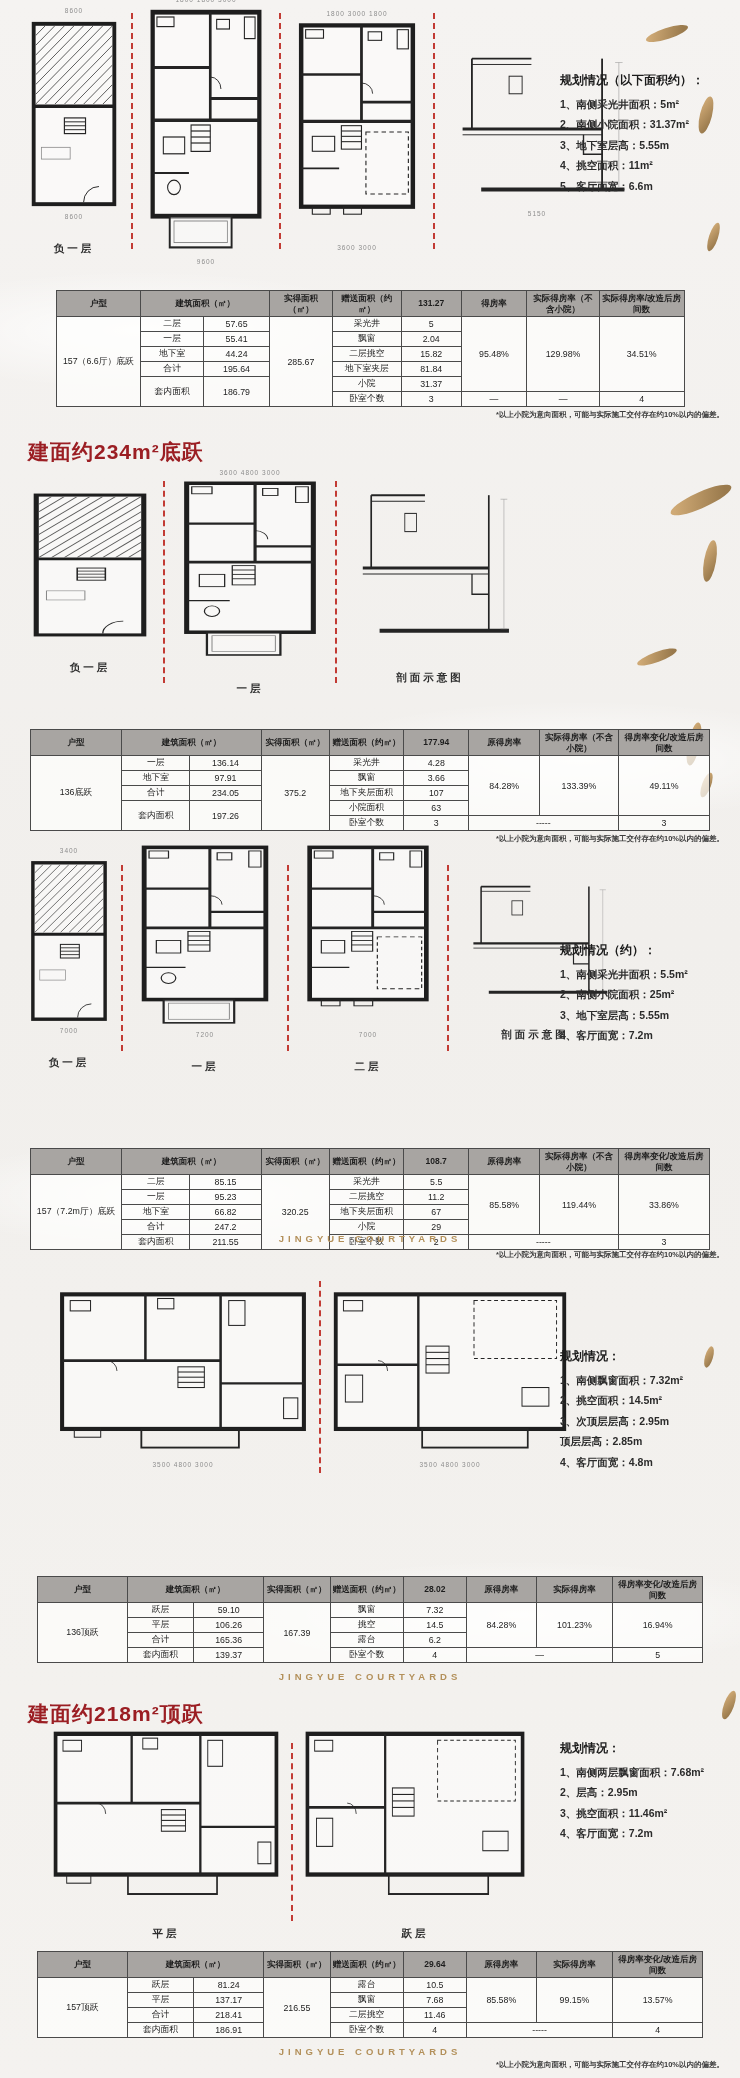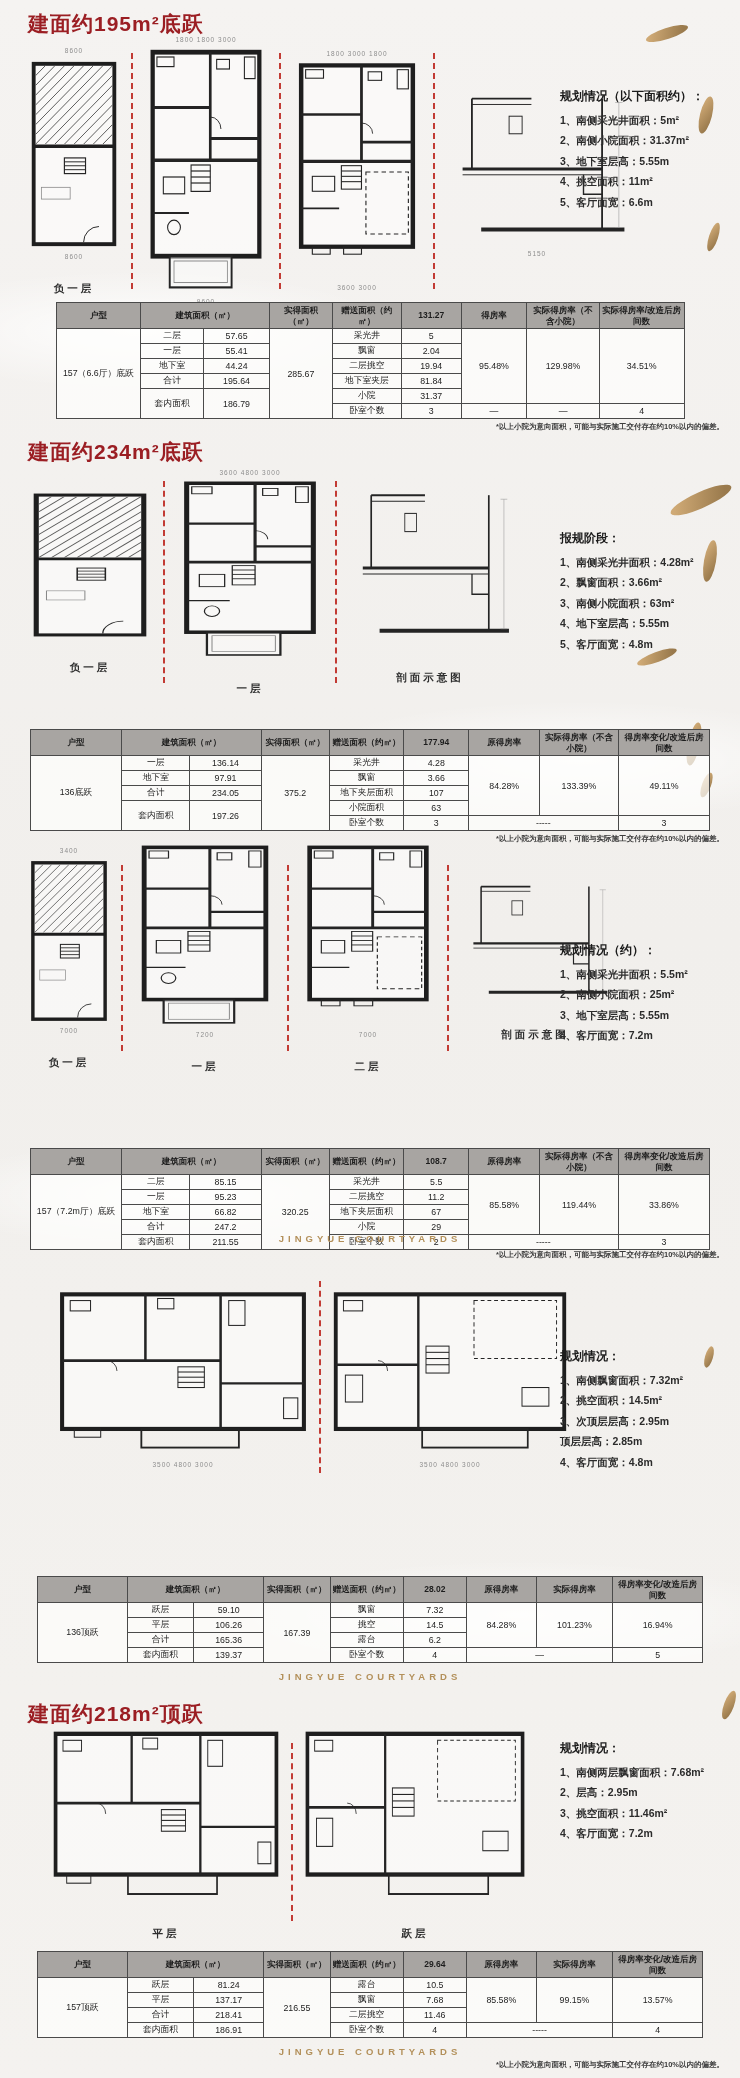"建面约195m²底跃" div.sec-title { html: <div>建面约195m²底跃</div> -> none }
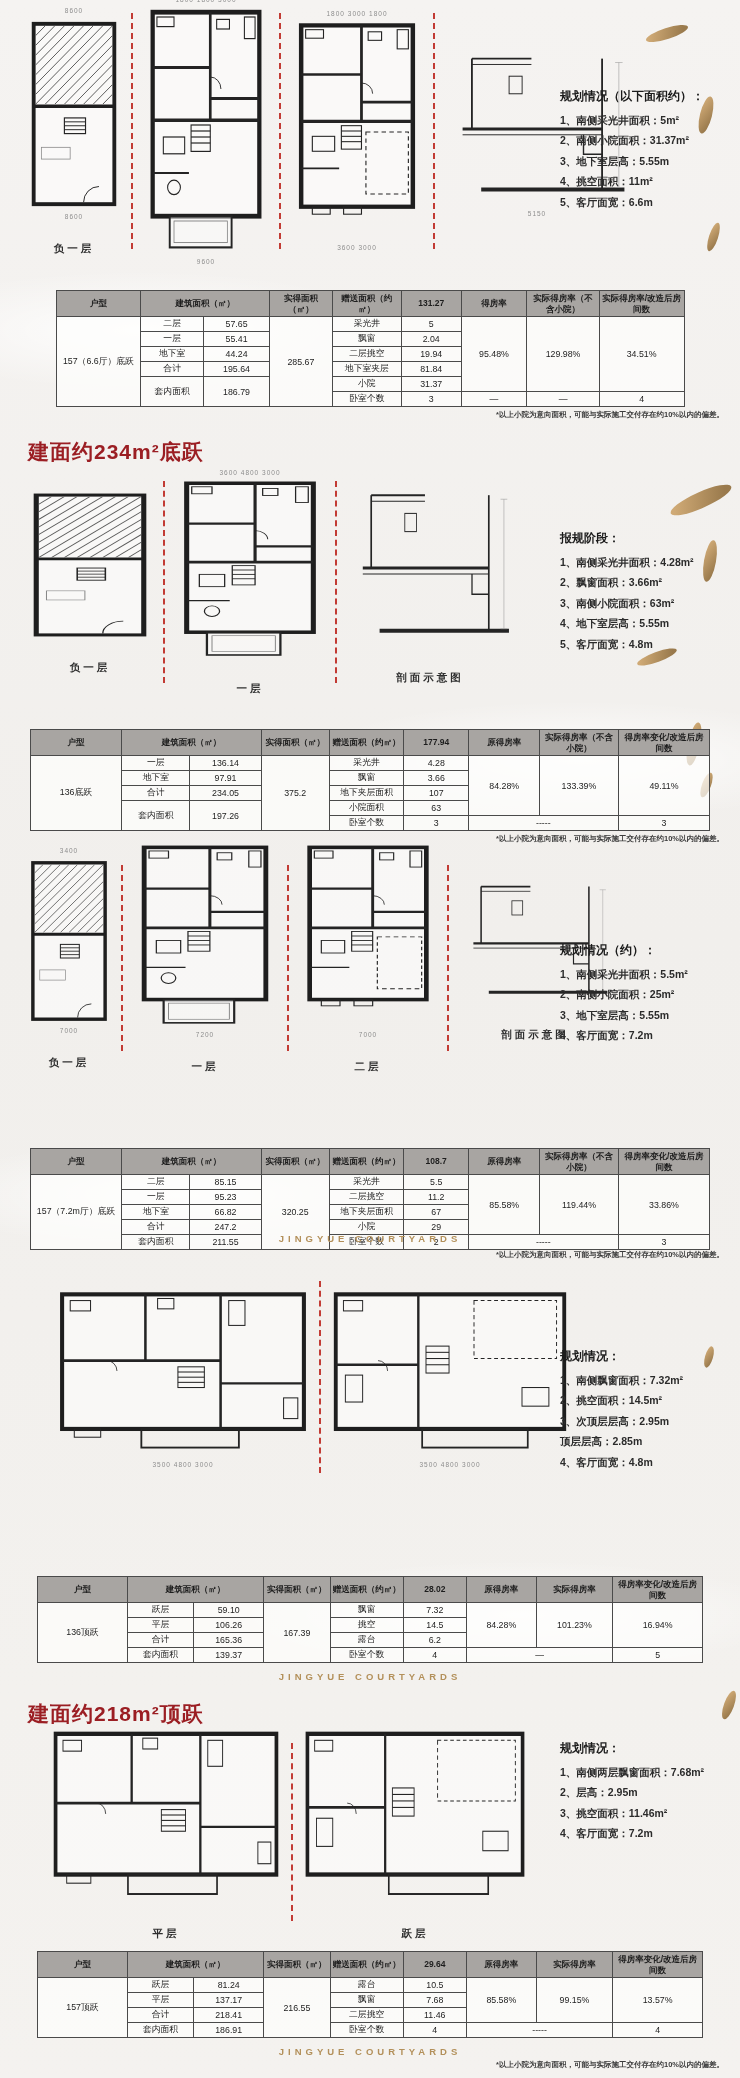"规划情况（以下面积约）：" aside.planning { top: 88px -> 72px }
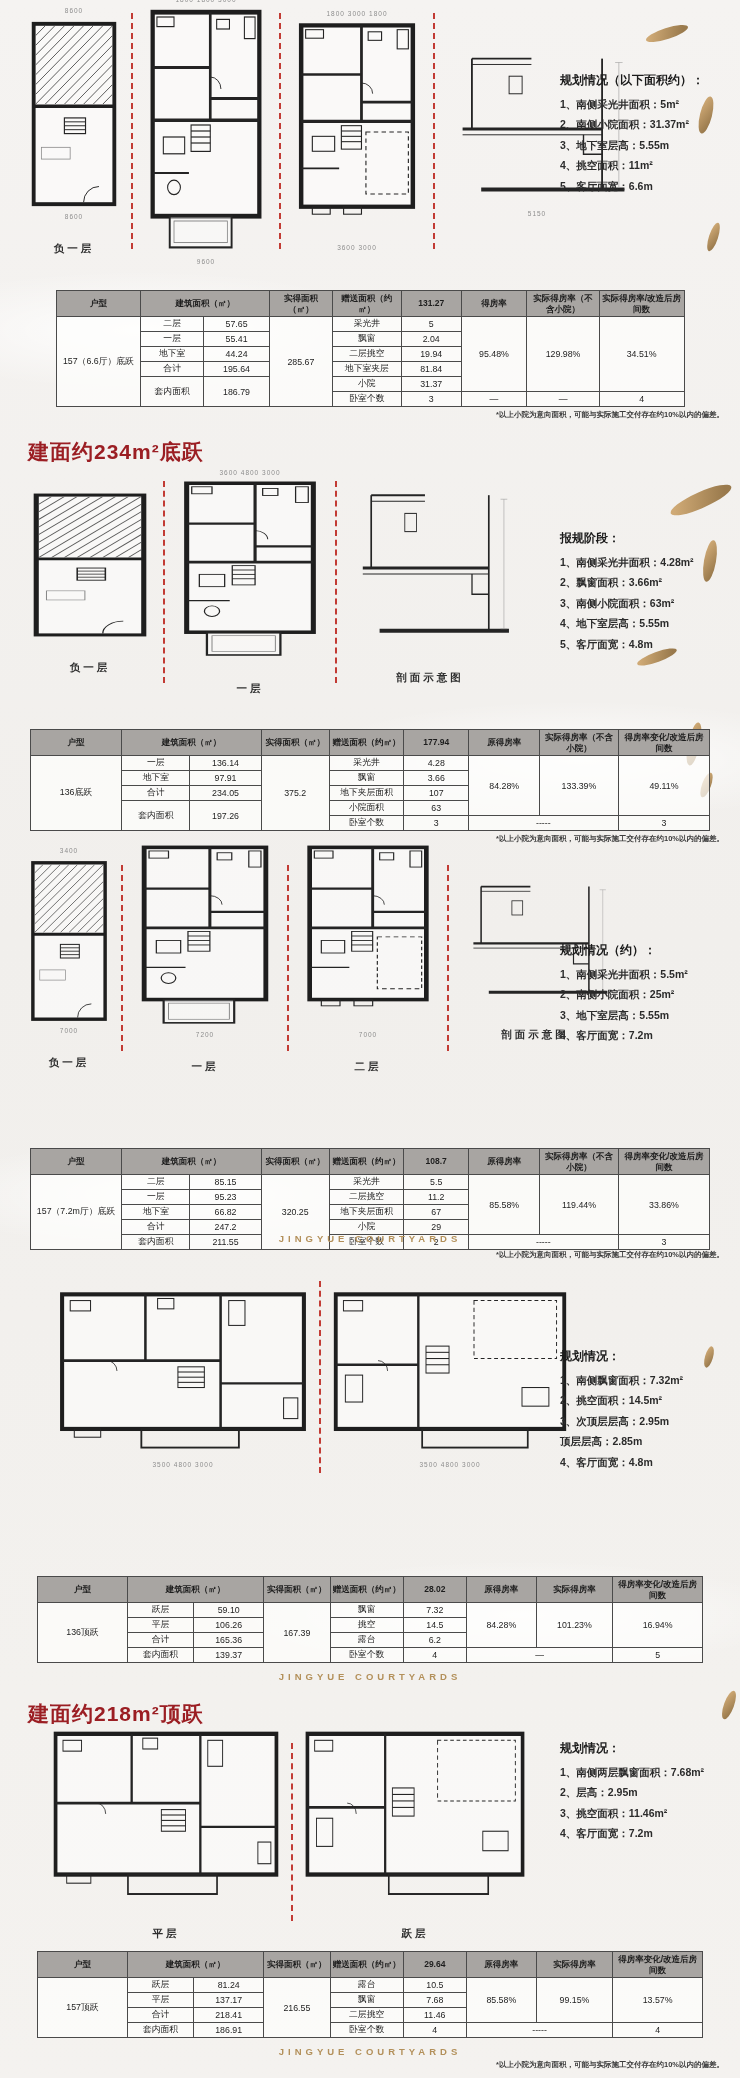"19.94" td { text: 19.94 -> 15.82 }
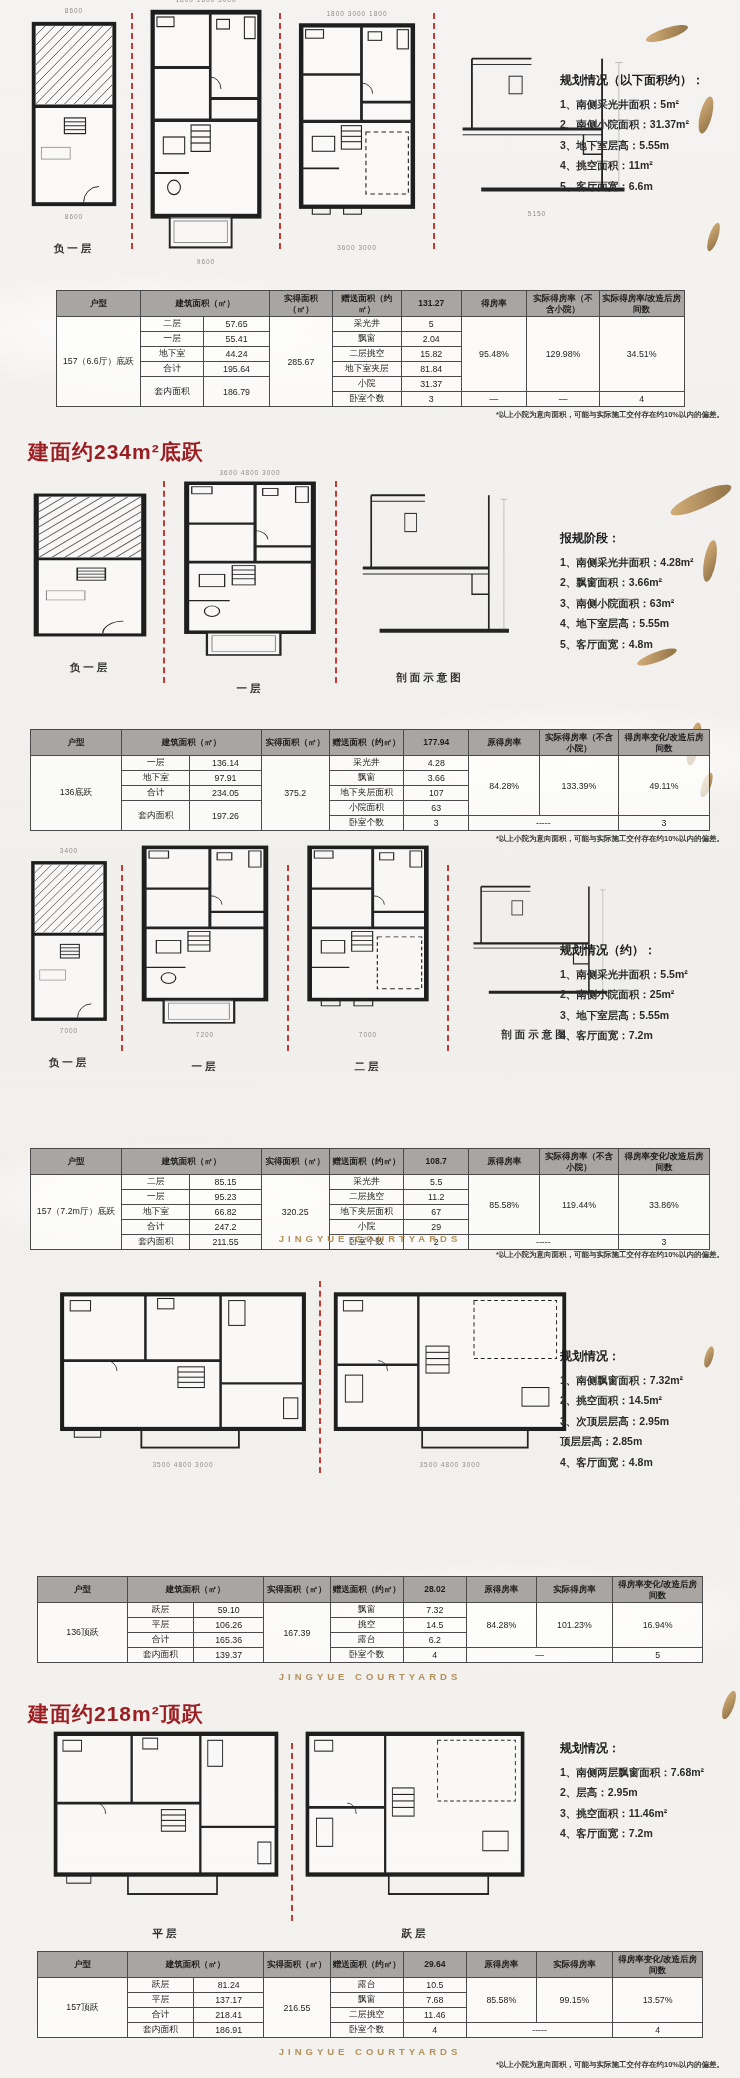"报规阶段：" aside.planning { html: <aside> <div>报规阶段：</div> <div>1、南侧采光井面积：4.28m²</div> <div>2、飘窗面积：3.66m²</div> <div>3、南侧小院面积：63m²</div> <div>4、地下室层高：5.55m</div> <div>5、客厅面宽：4.8m</div> </aside> -> none }
